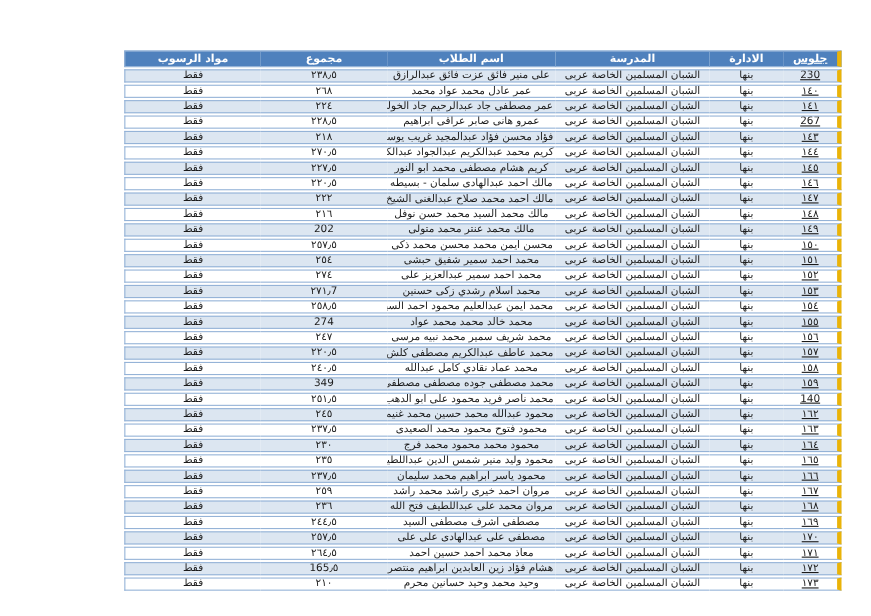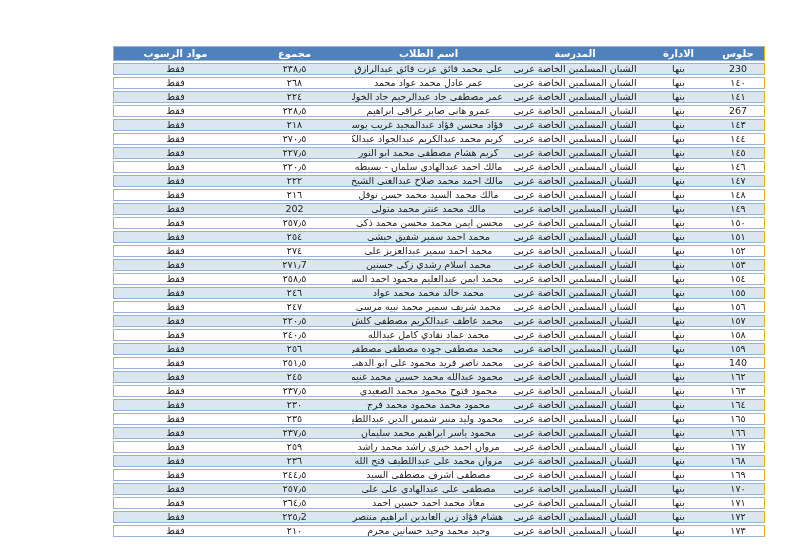"جلوس" table.results th:first-child, table.results td:first-child { border-right: 1px solid #eab308 -> 4px solid #eab308; text-decoration: none -> underline }
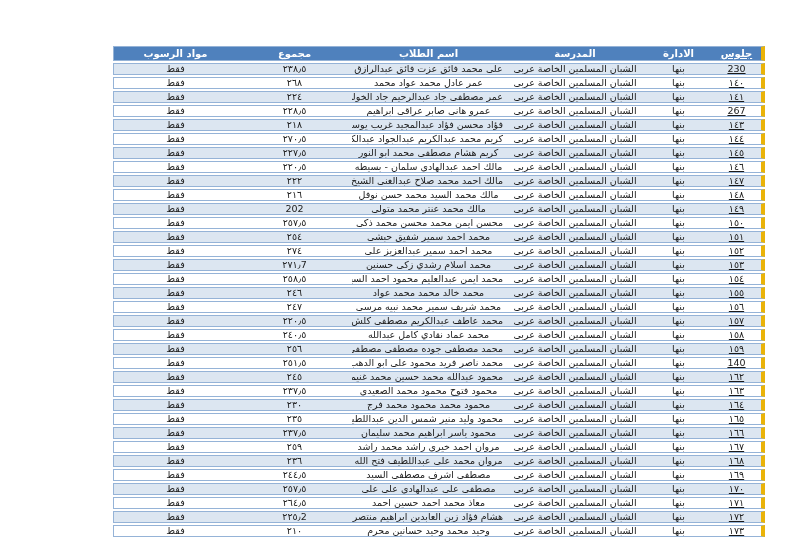"على محمد فائق عزت فائق" td { text: محمد -> منير }
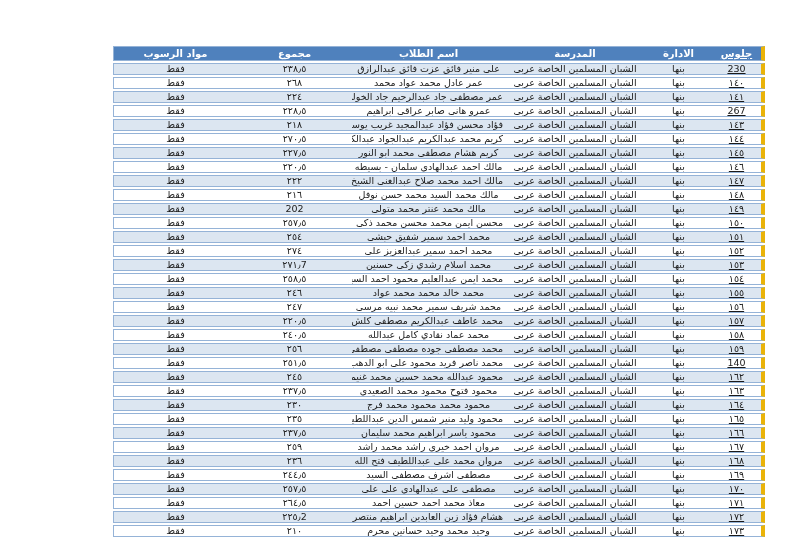"٢٤٦" td { text: ٢٤٦ -> 274 }
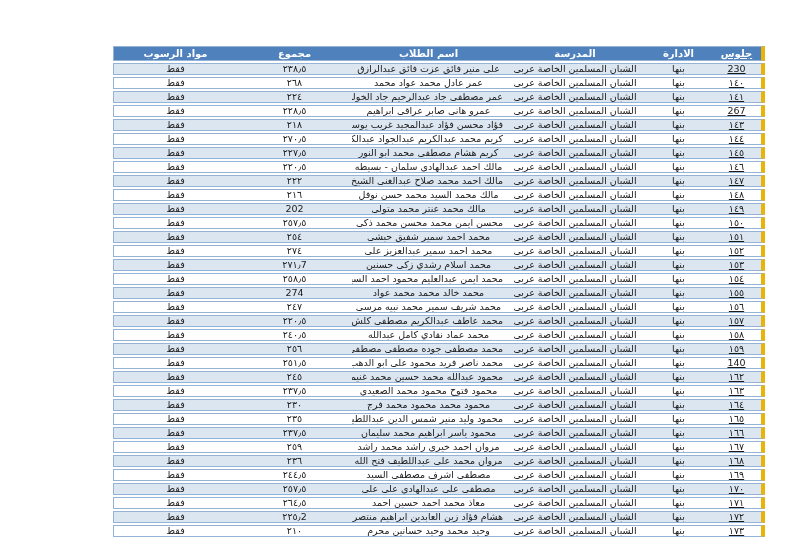"٢٥٦" td { text: ٢٥٦ -> 349 }
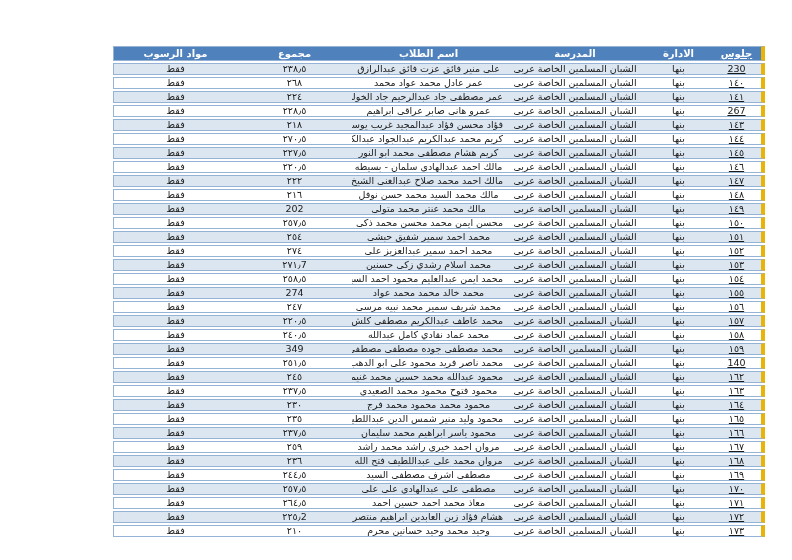"٢٢٥٫2" td { text: ٢٢٥٫2 -> 165٫٥ }
